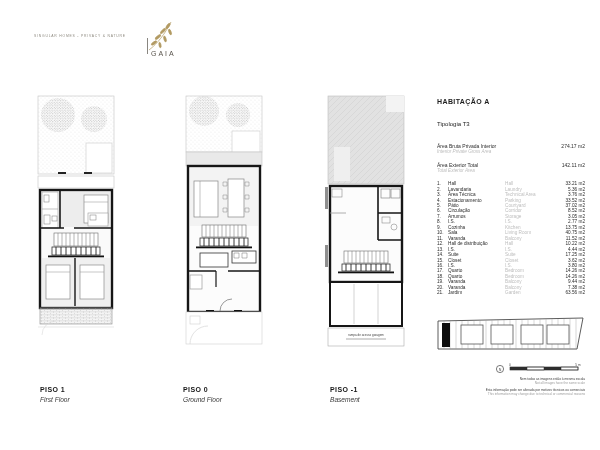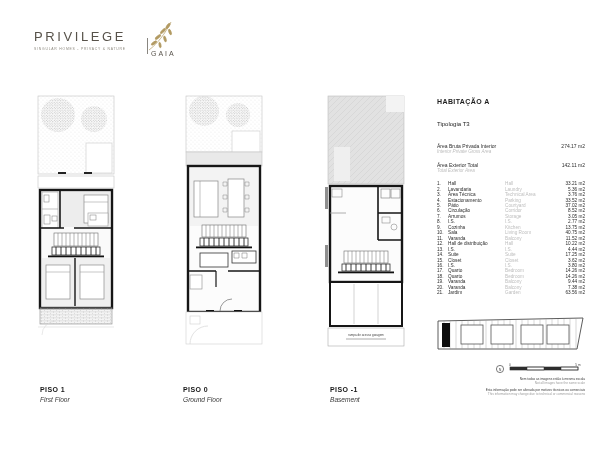"PRIVILEGE" div.logo-name { html: <div>PRIVILEGE</div> -> none }
